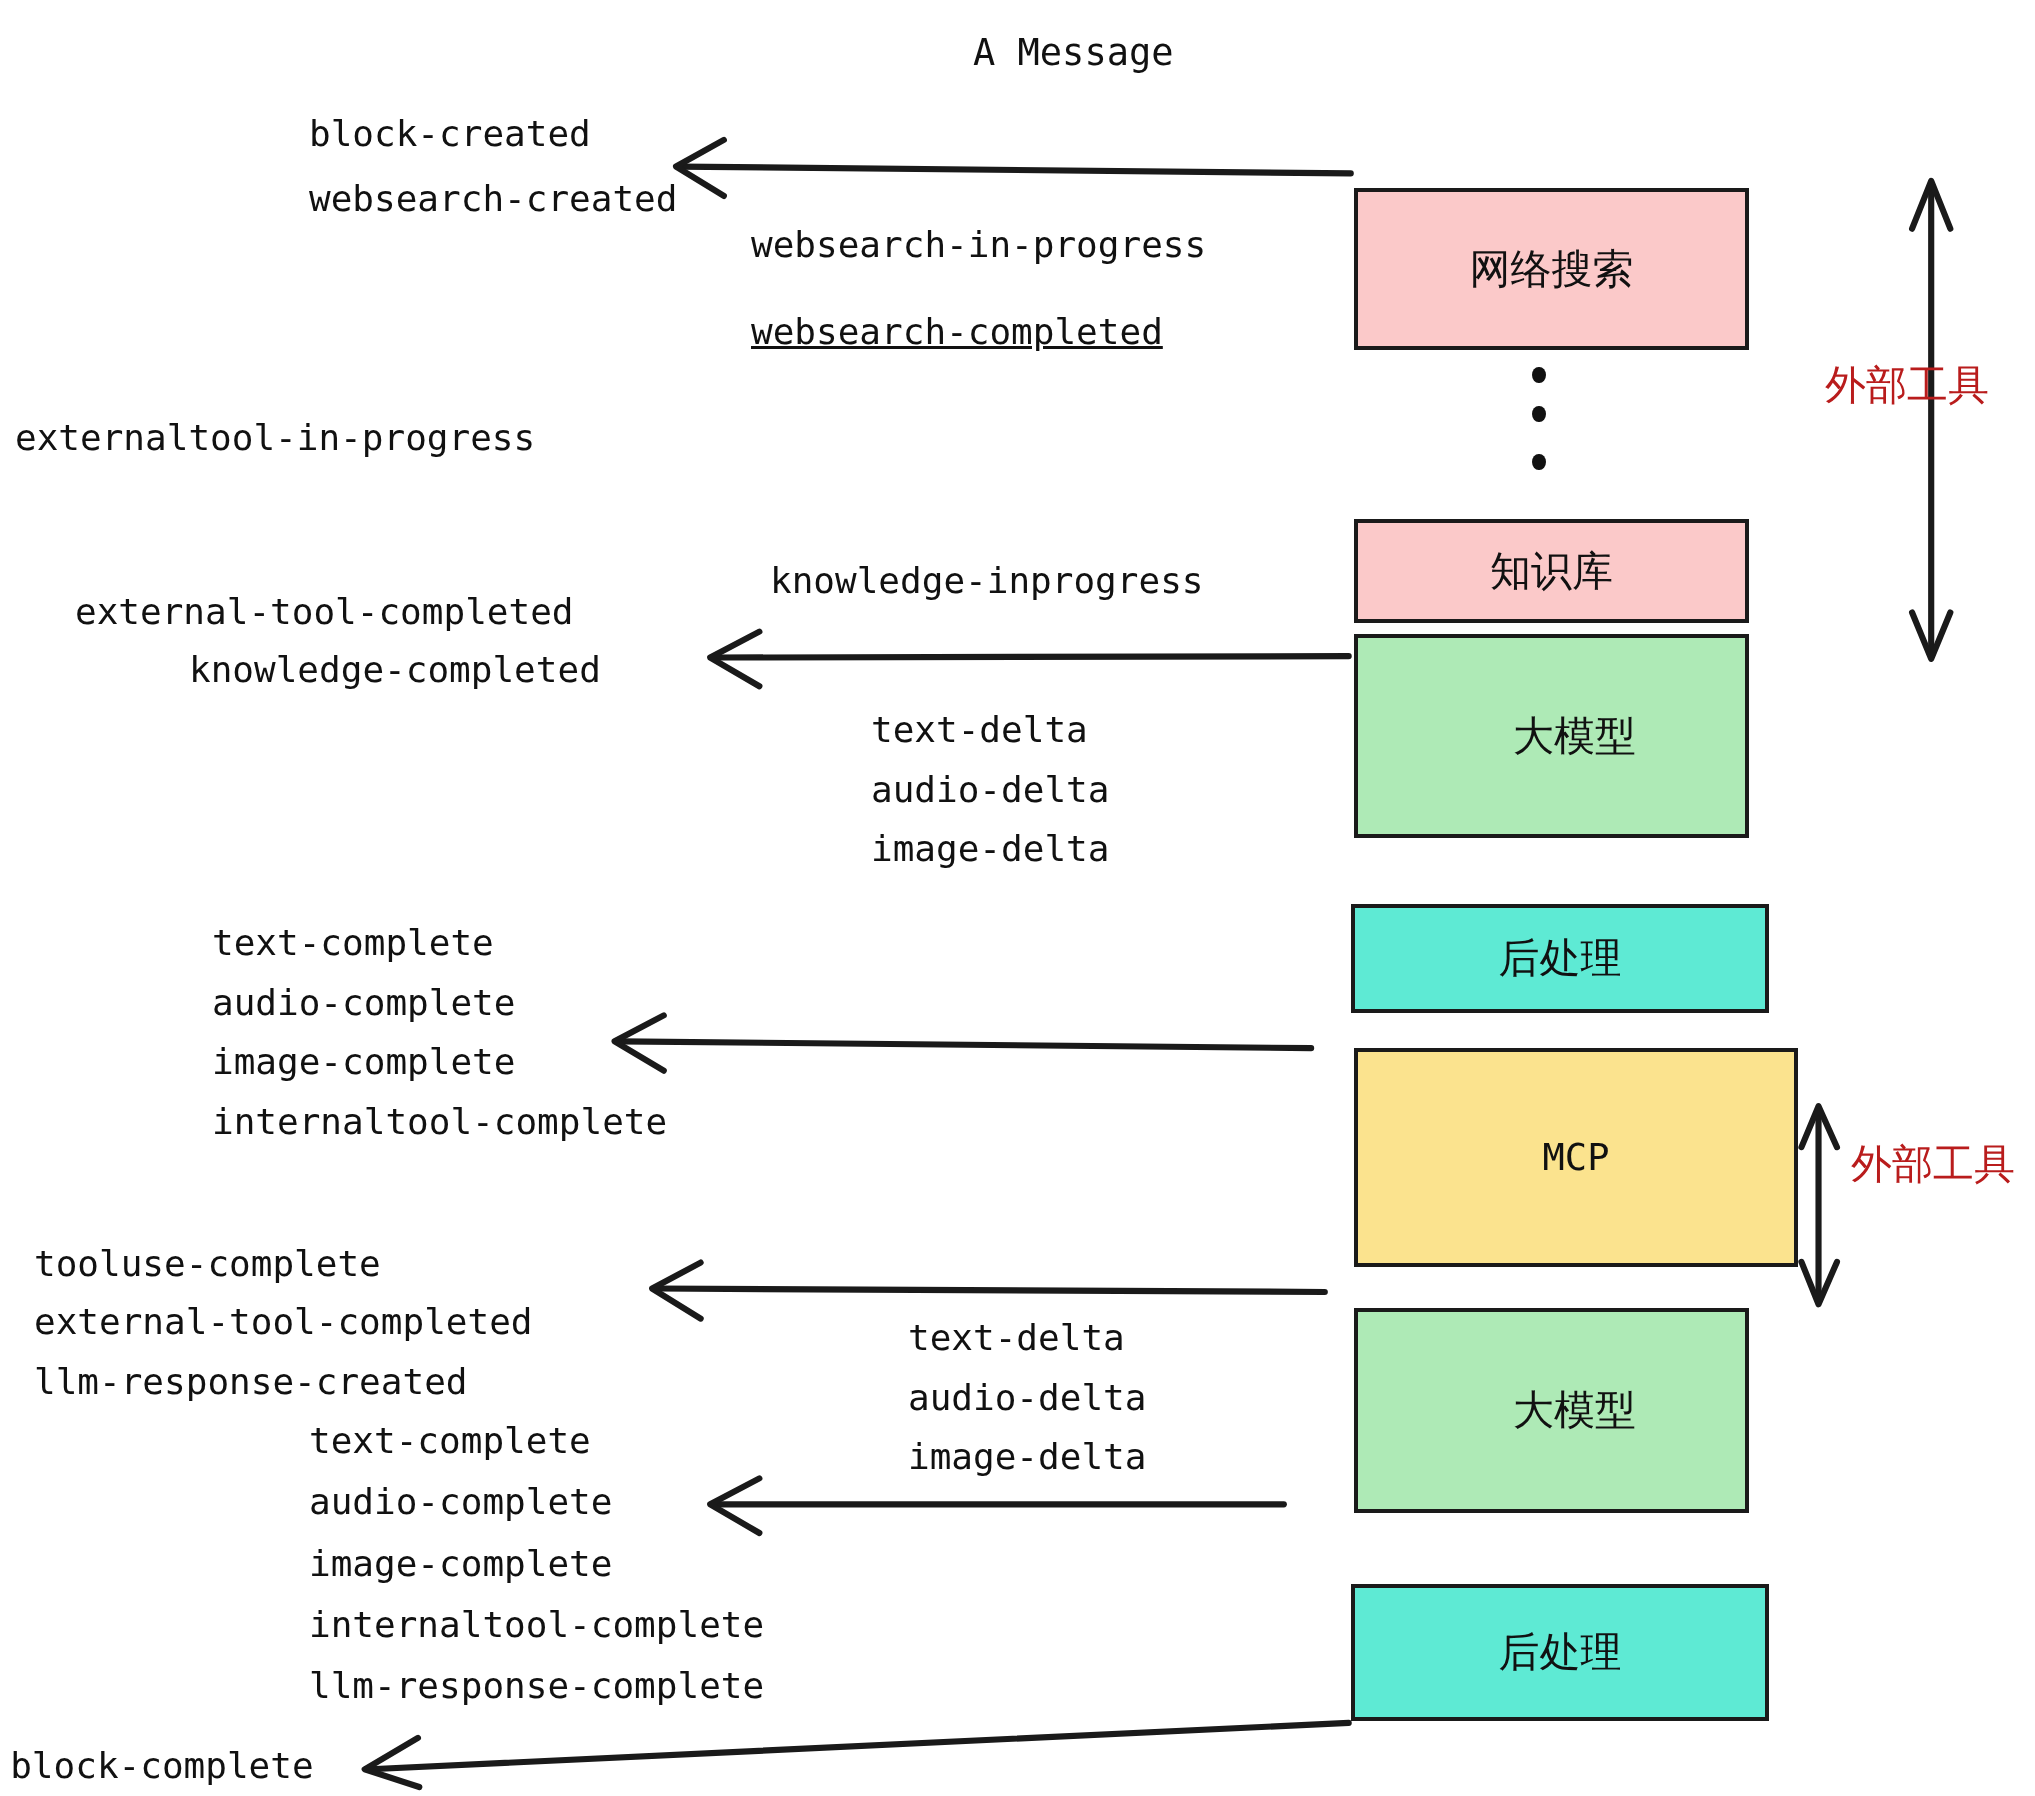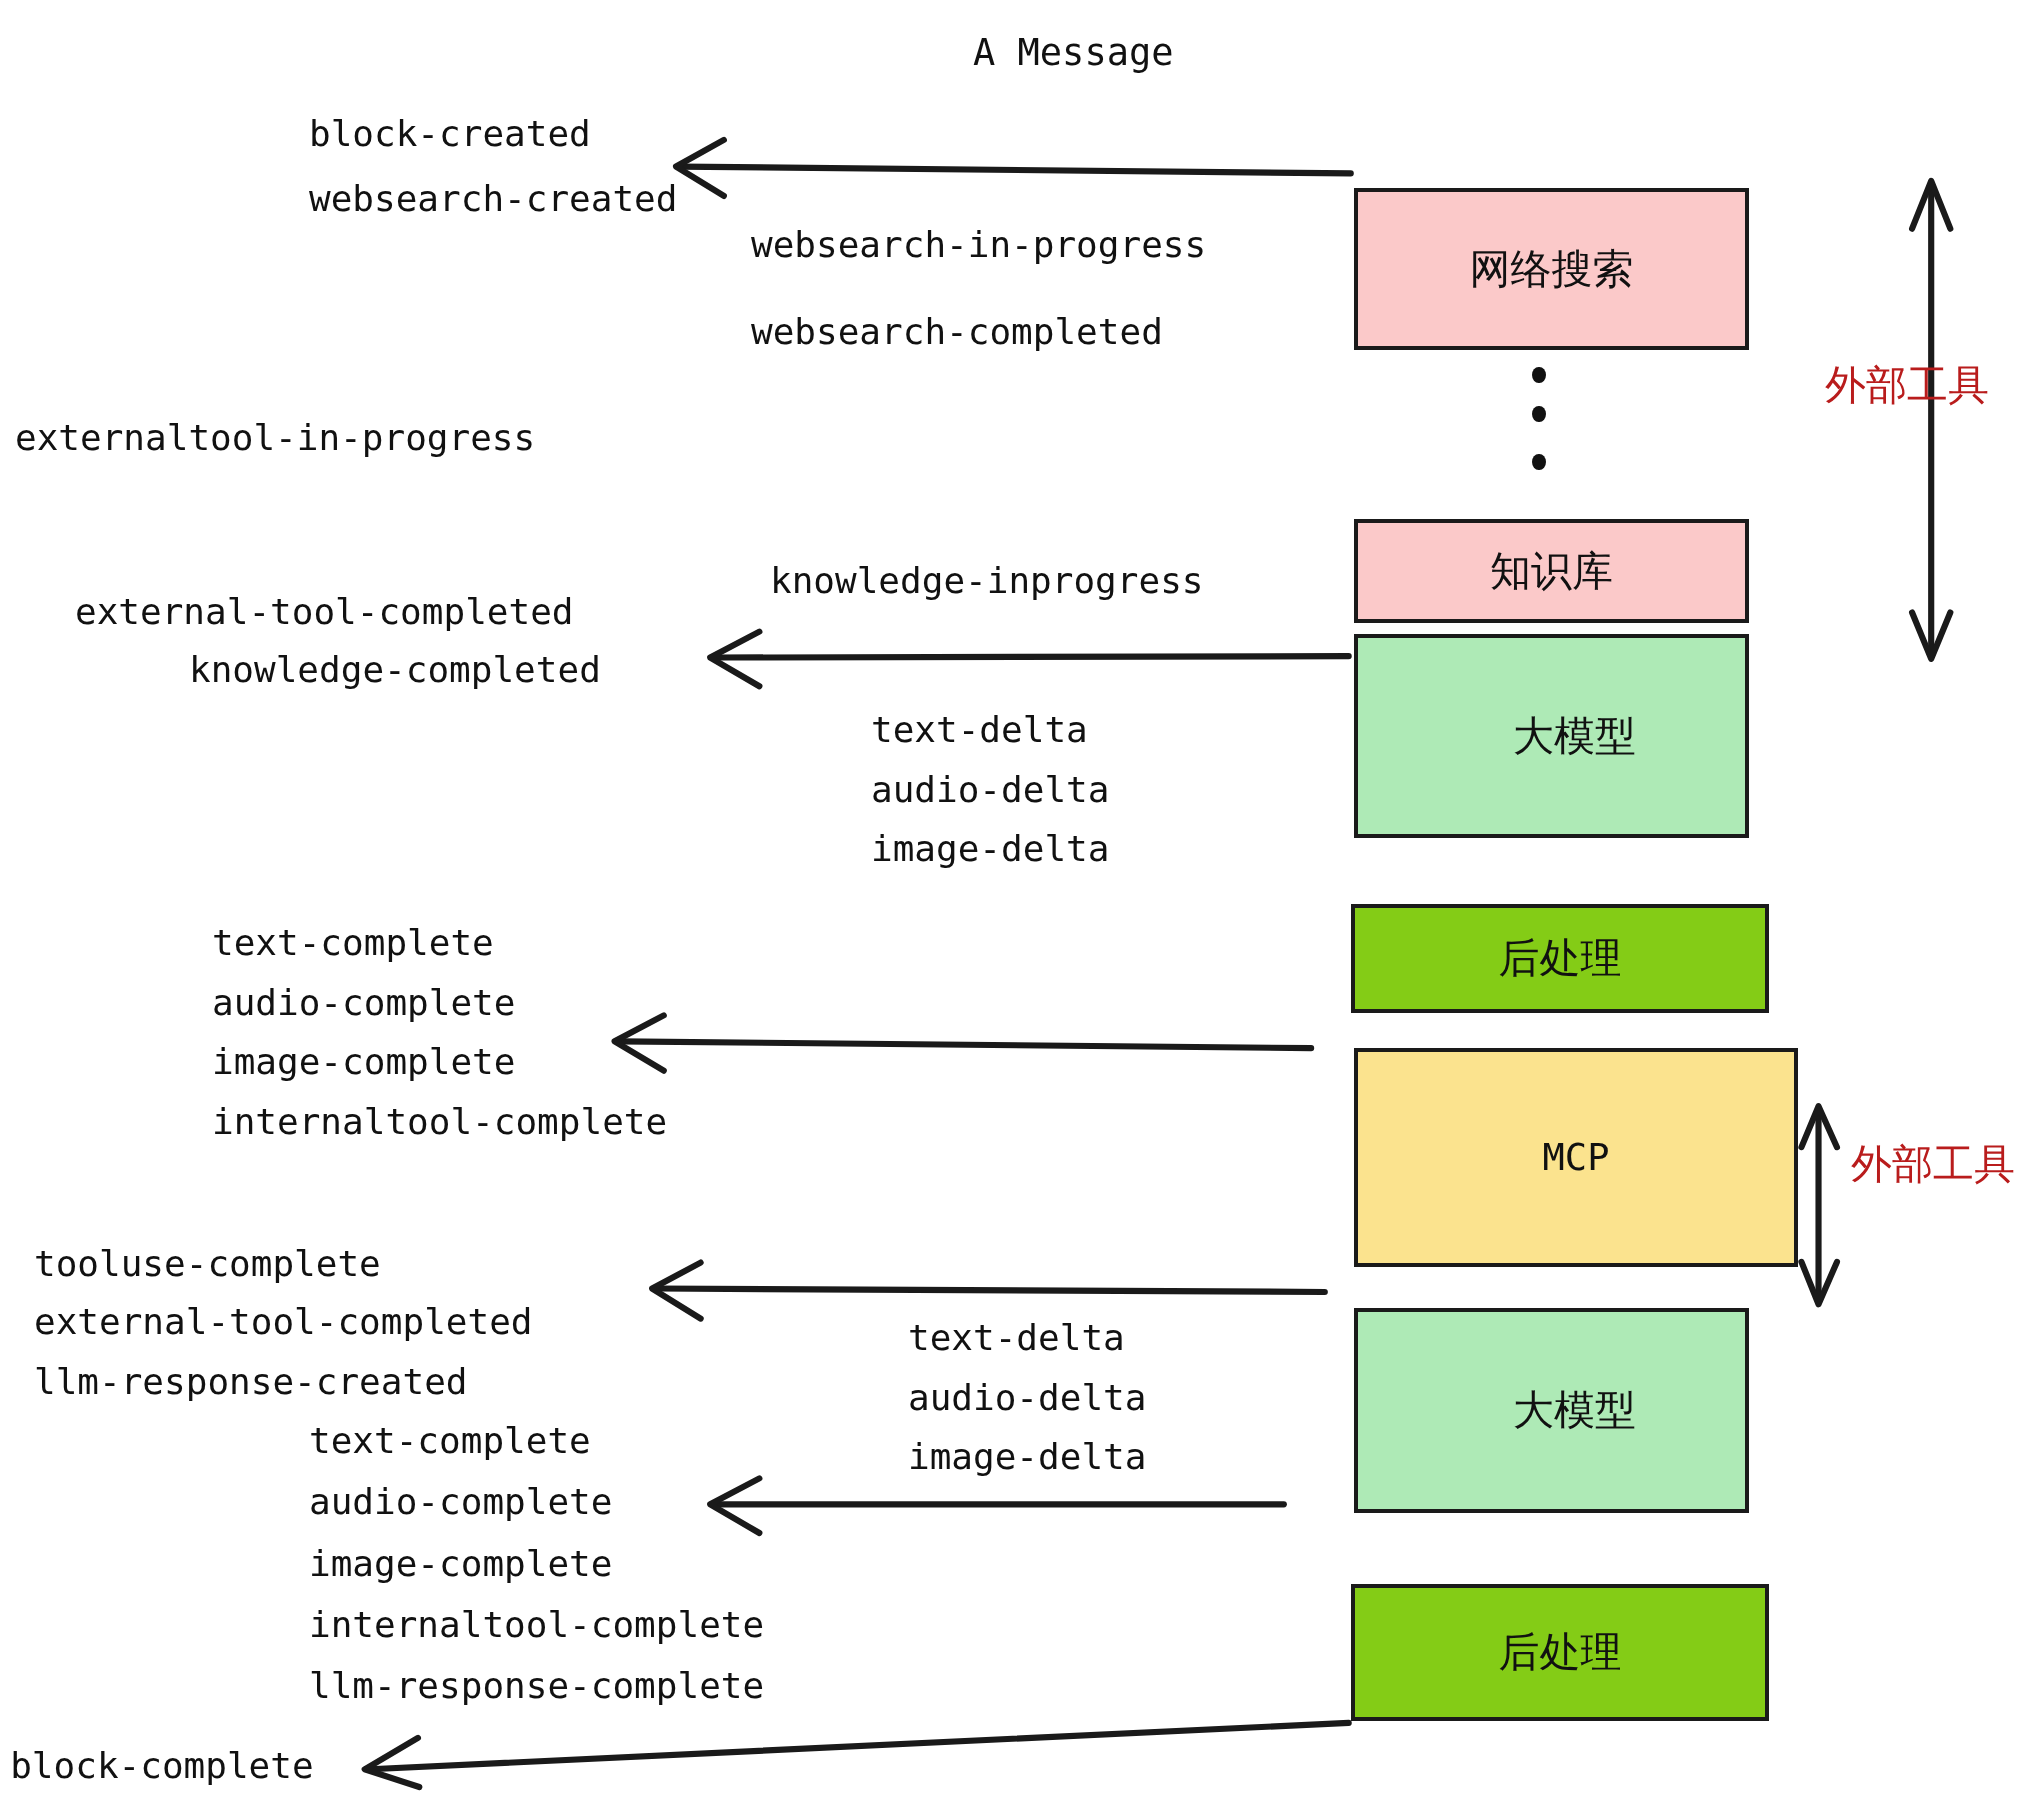"websearch-completed" div.mono { text-decoration: none -> underline }
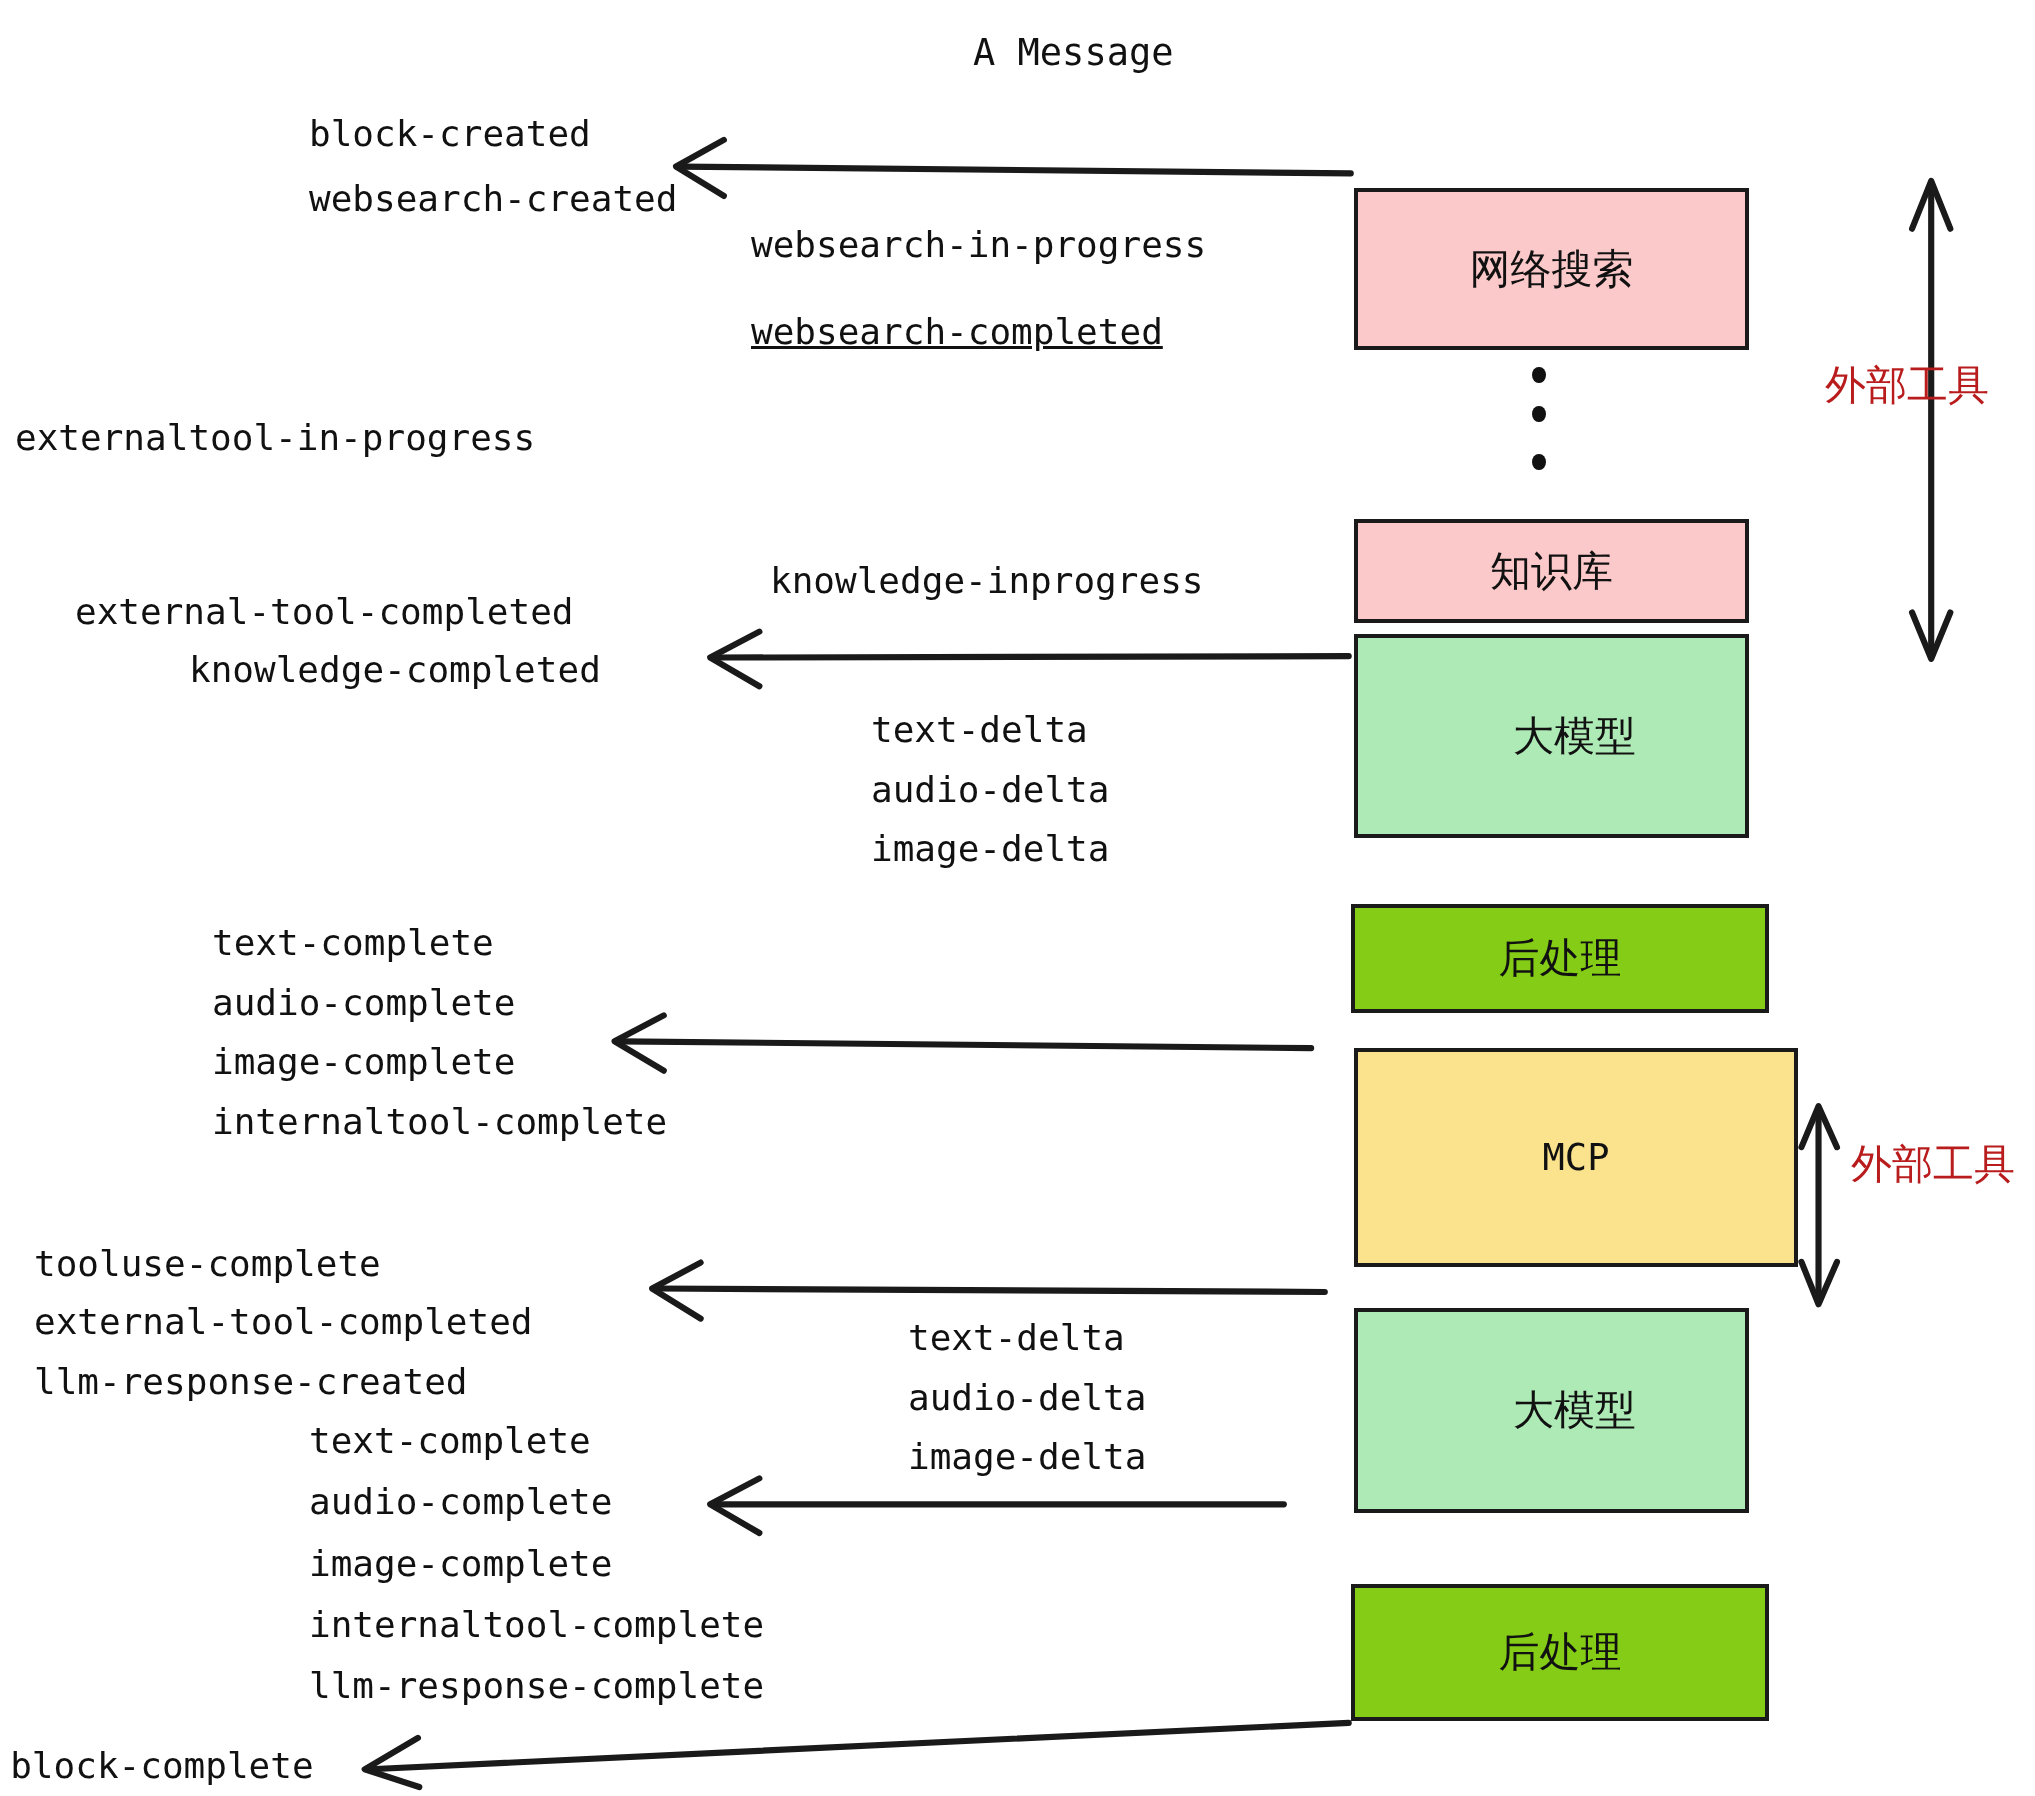"后处理" .box.white { background: #84cc16 -> #5eead4 }
